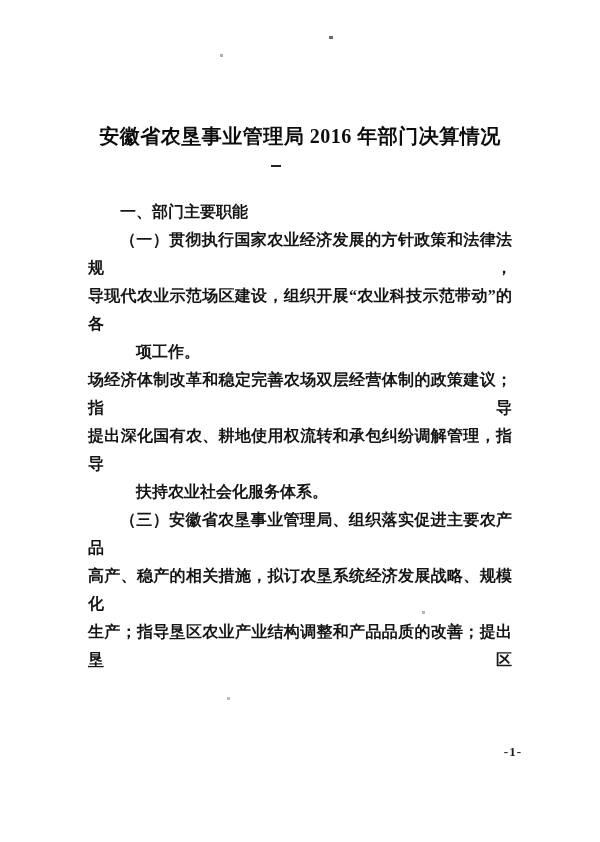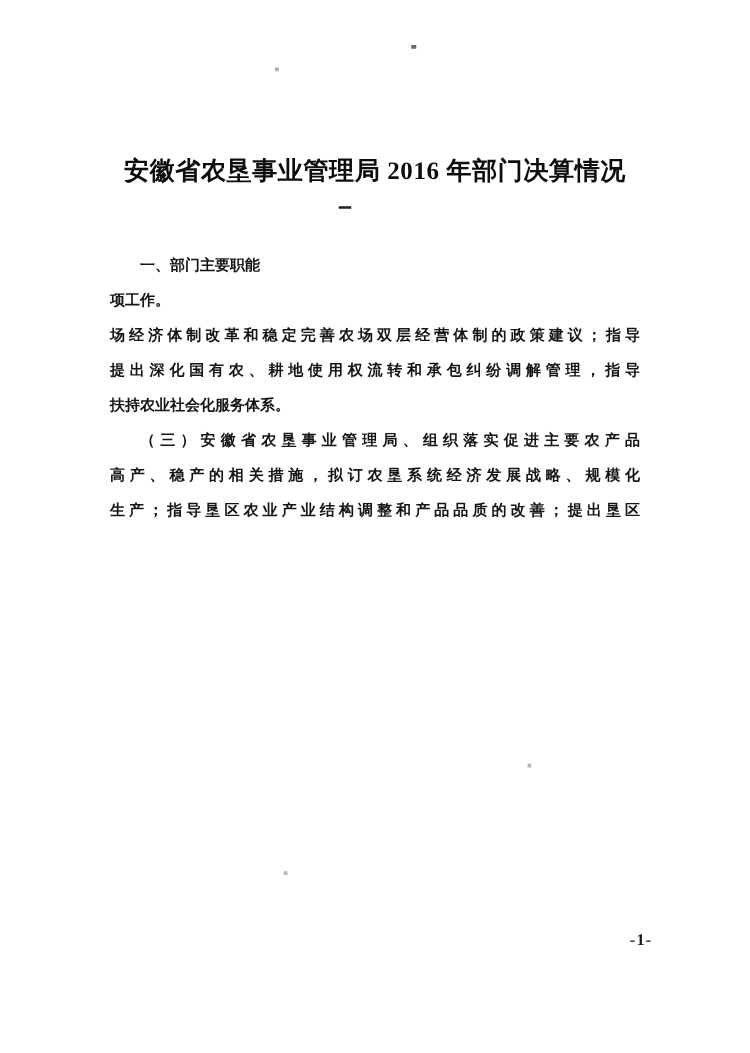"一、部门主要职能" .content { font-size: 12px -> 16px }
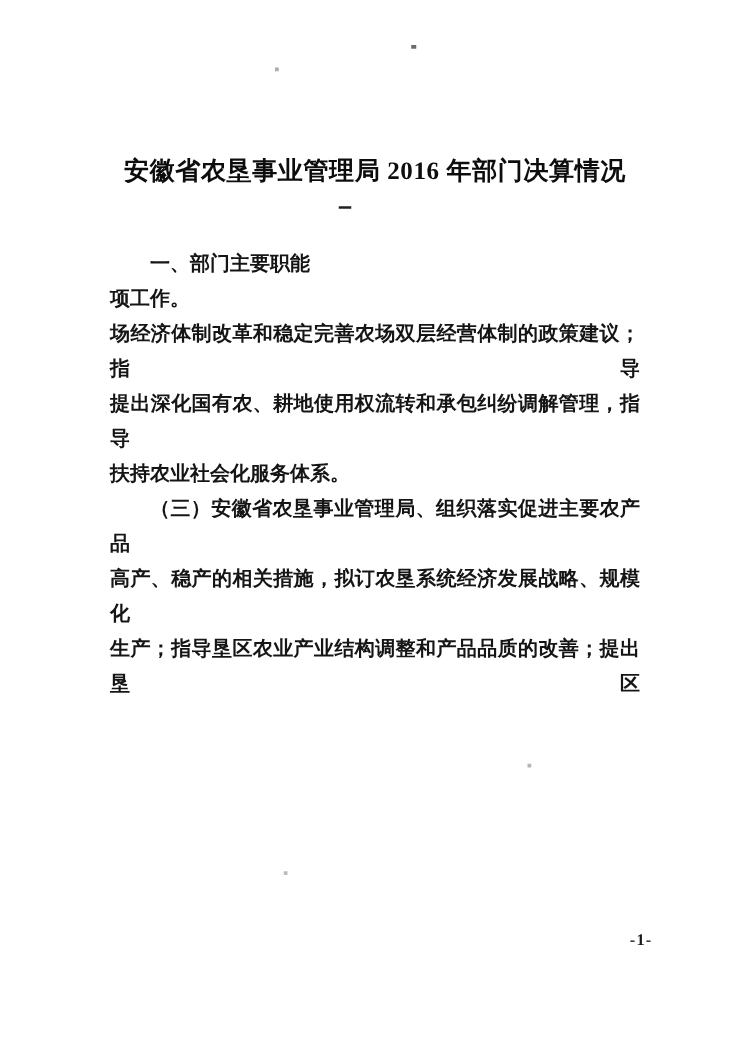"（一）贯彻执行国家农业经济发展的方针政策和法律法规，" div.line { html: none -> <div>（一）贯彻执行国家农业经济发展的方针政策和法律法规，</div> }
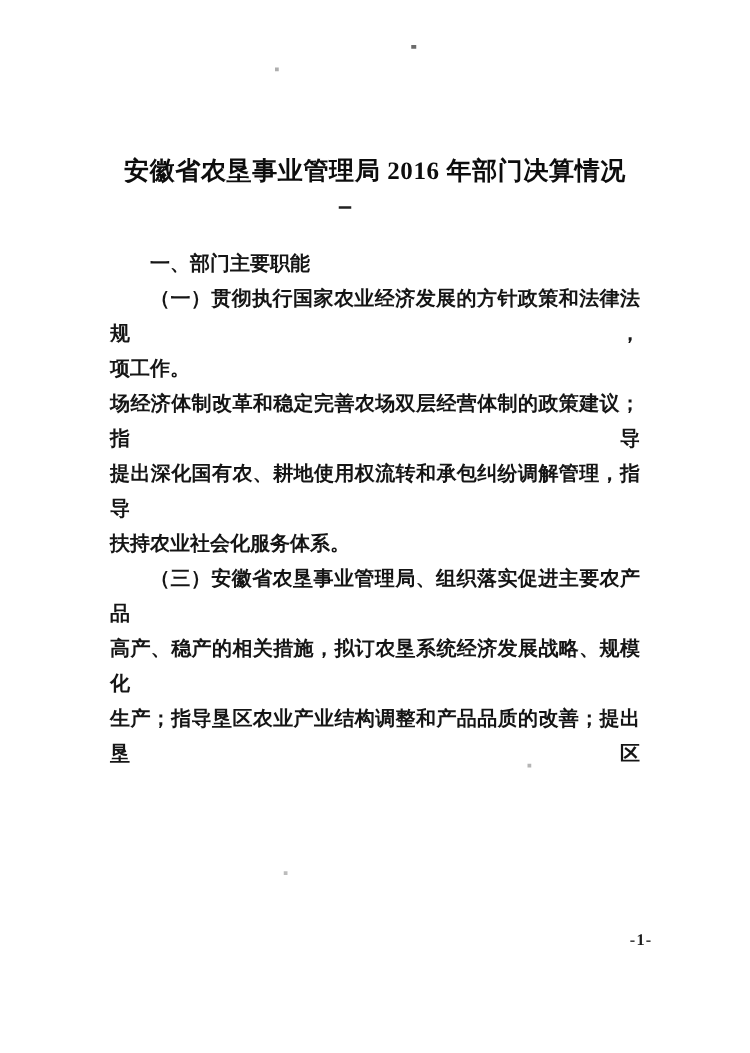"导现代农业示范场区建设，组织开展“农业科技示范带动”的各" div.line { html: none -> <div>导现代农业示范场区建设，组织开展“农业科技示范带动”的各</div> }
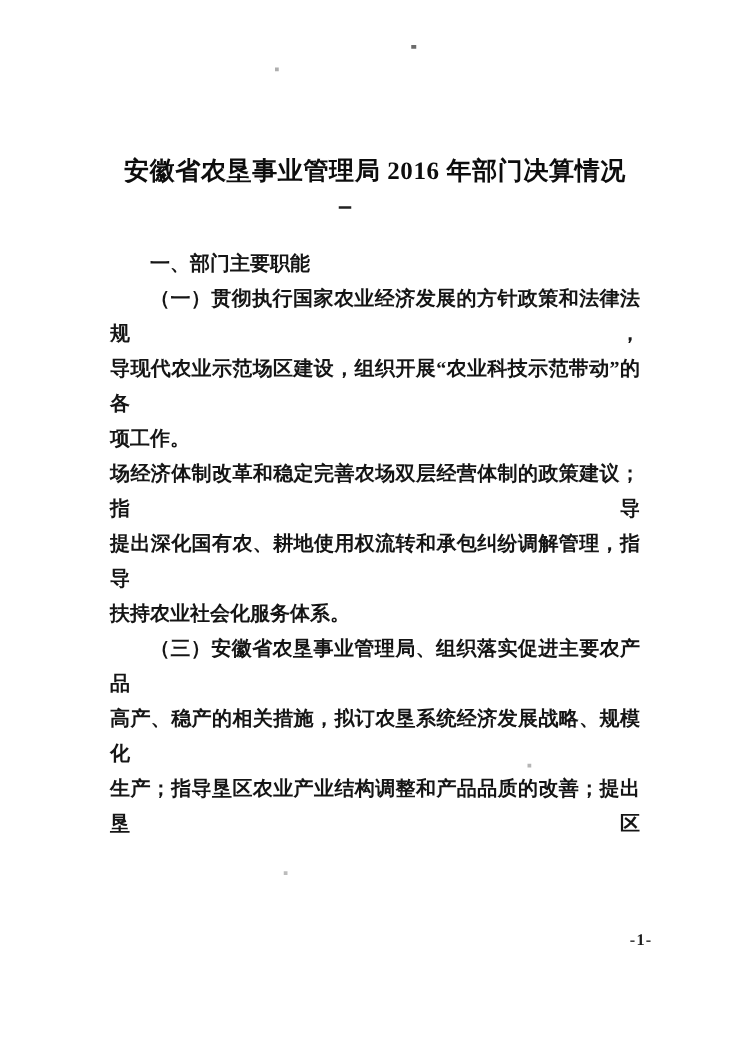"项工作。" .line.last { margin-left: none -> 48px }
